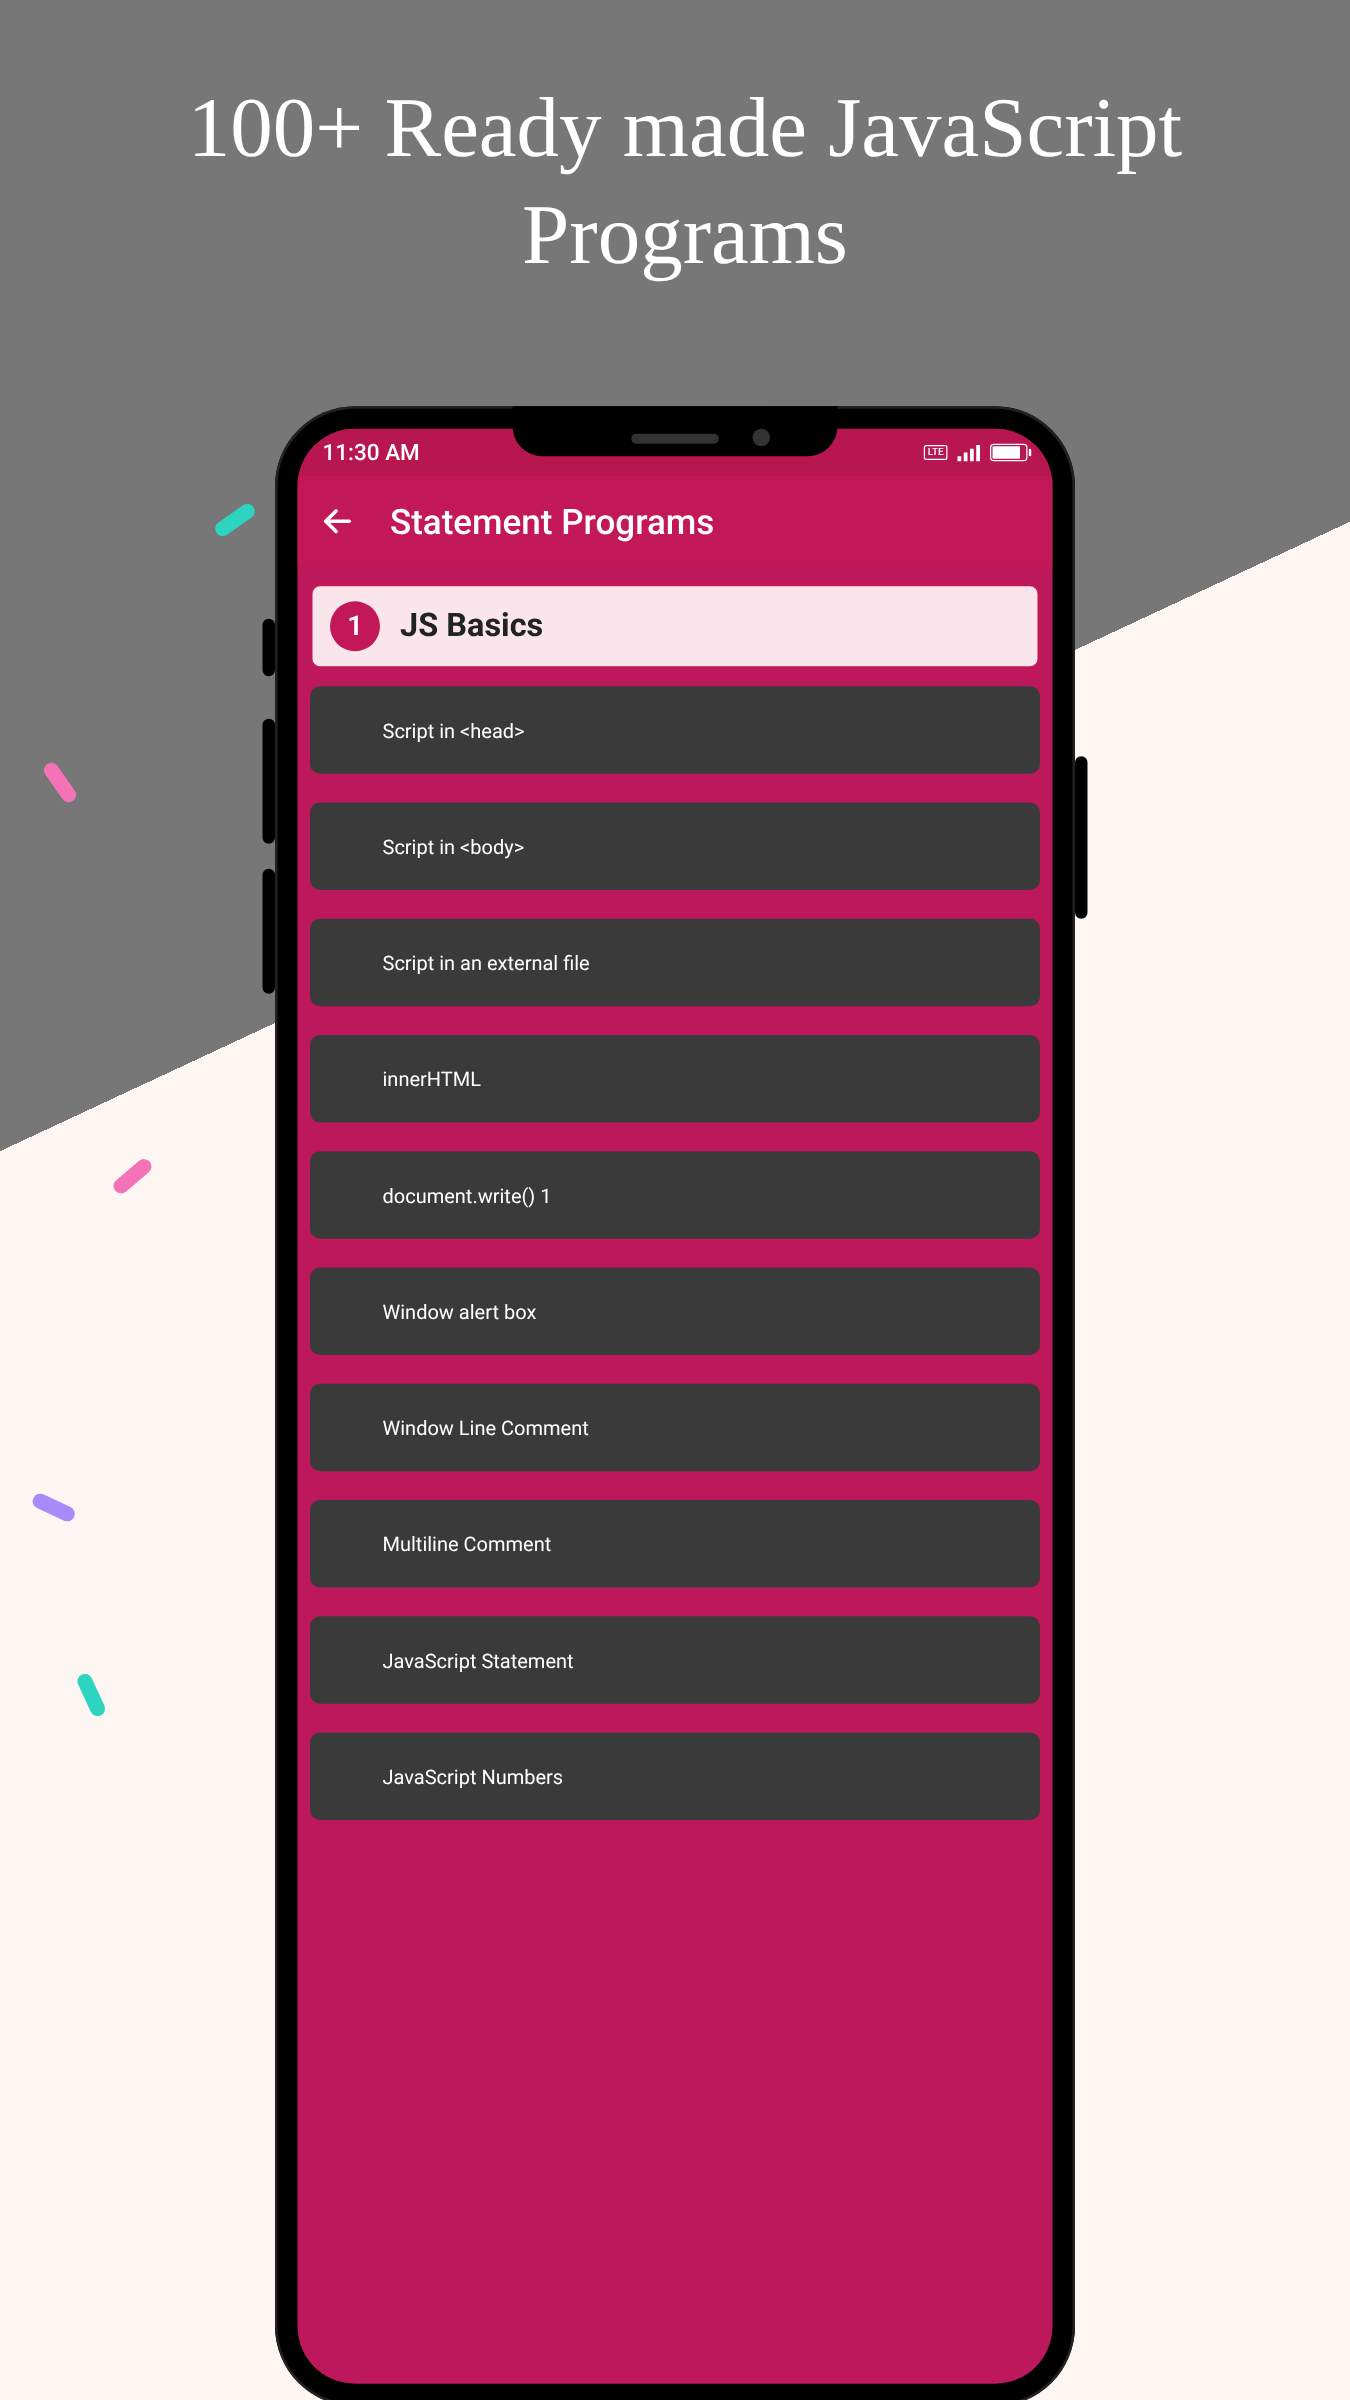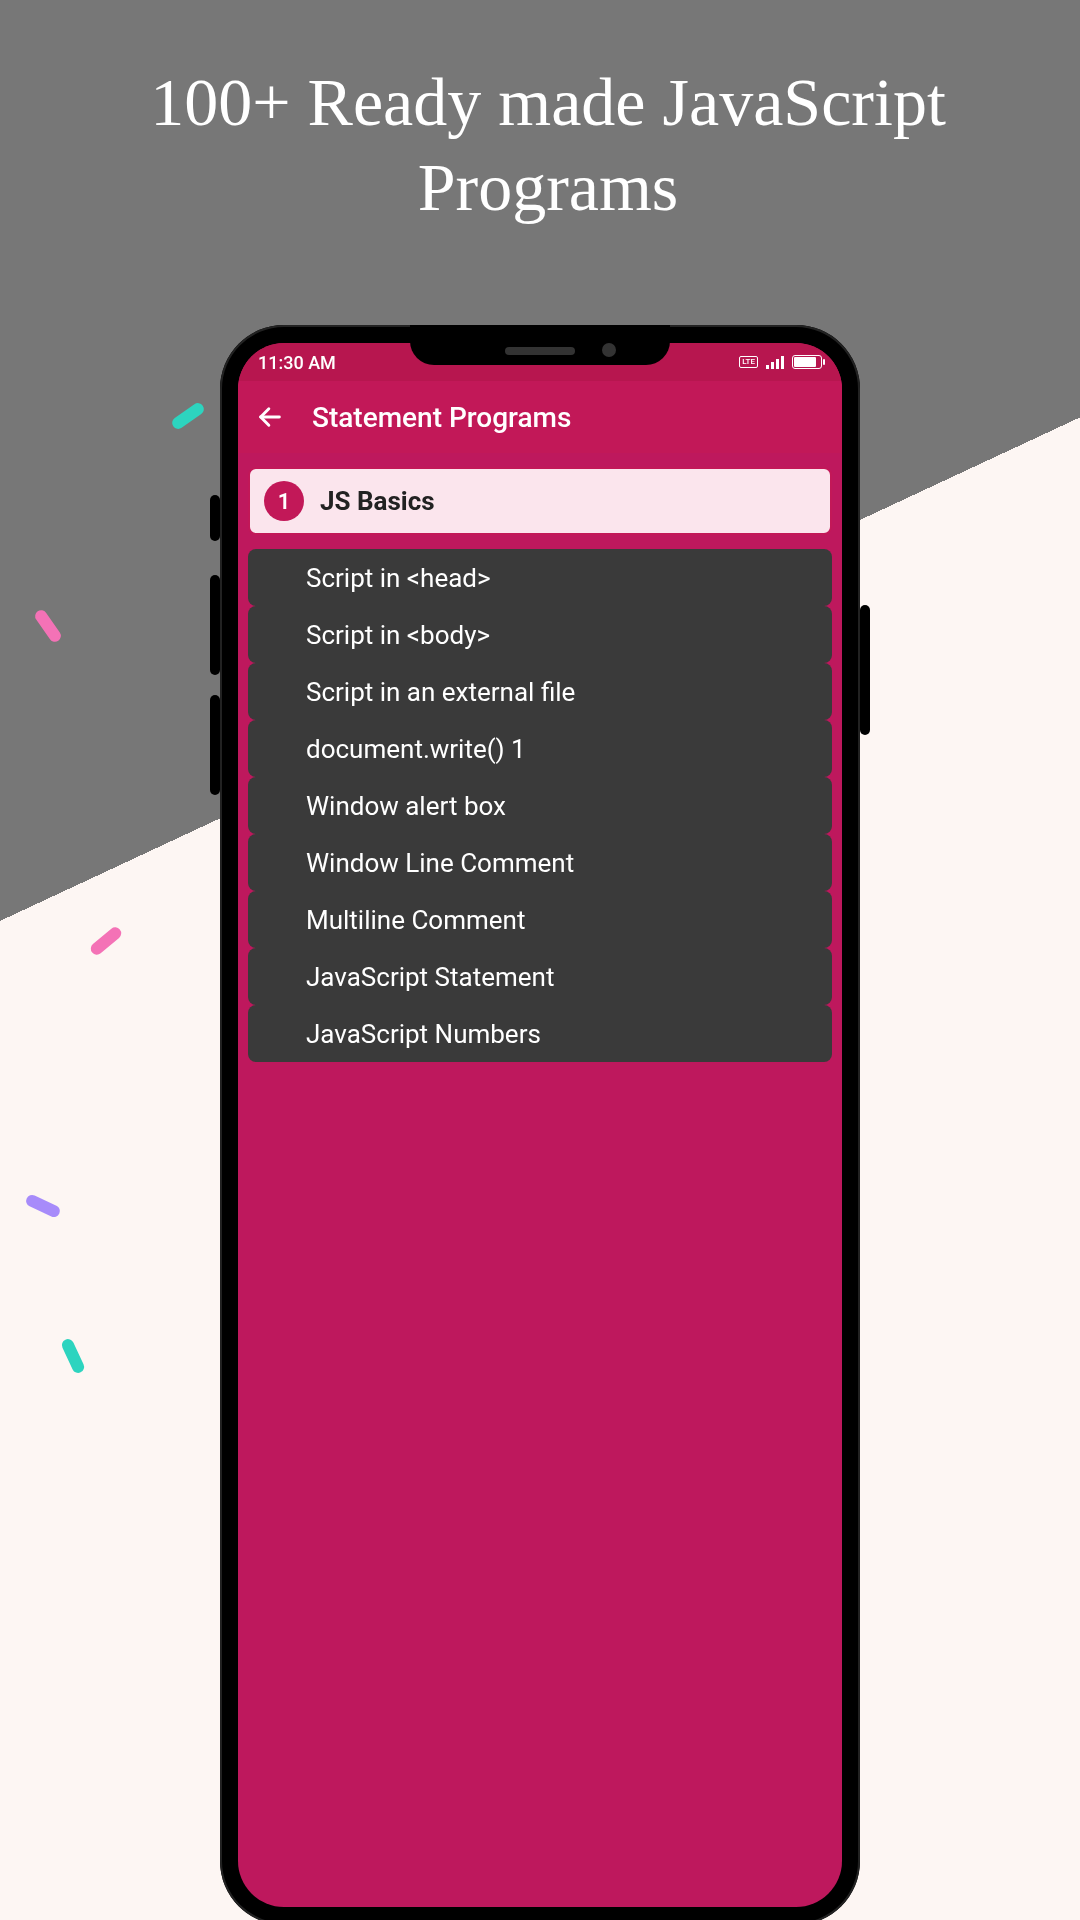"Script in <head>" .list-item { font-size: 26px -> 16px; height: 57px -> 70px; margin-bottom: 0 -> 23px }
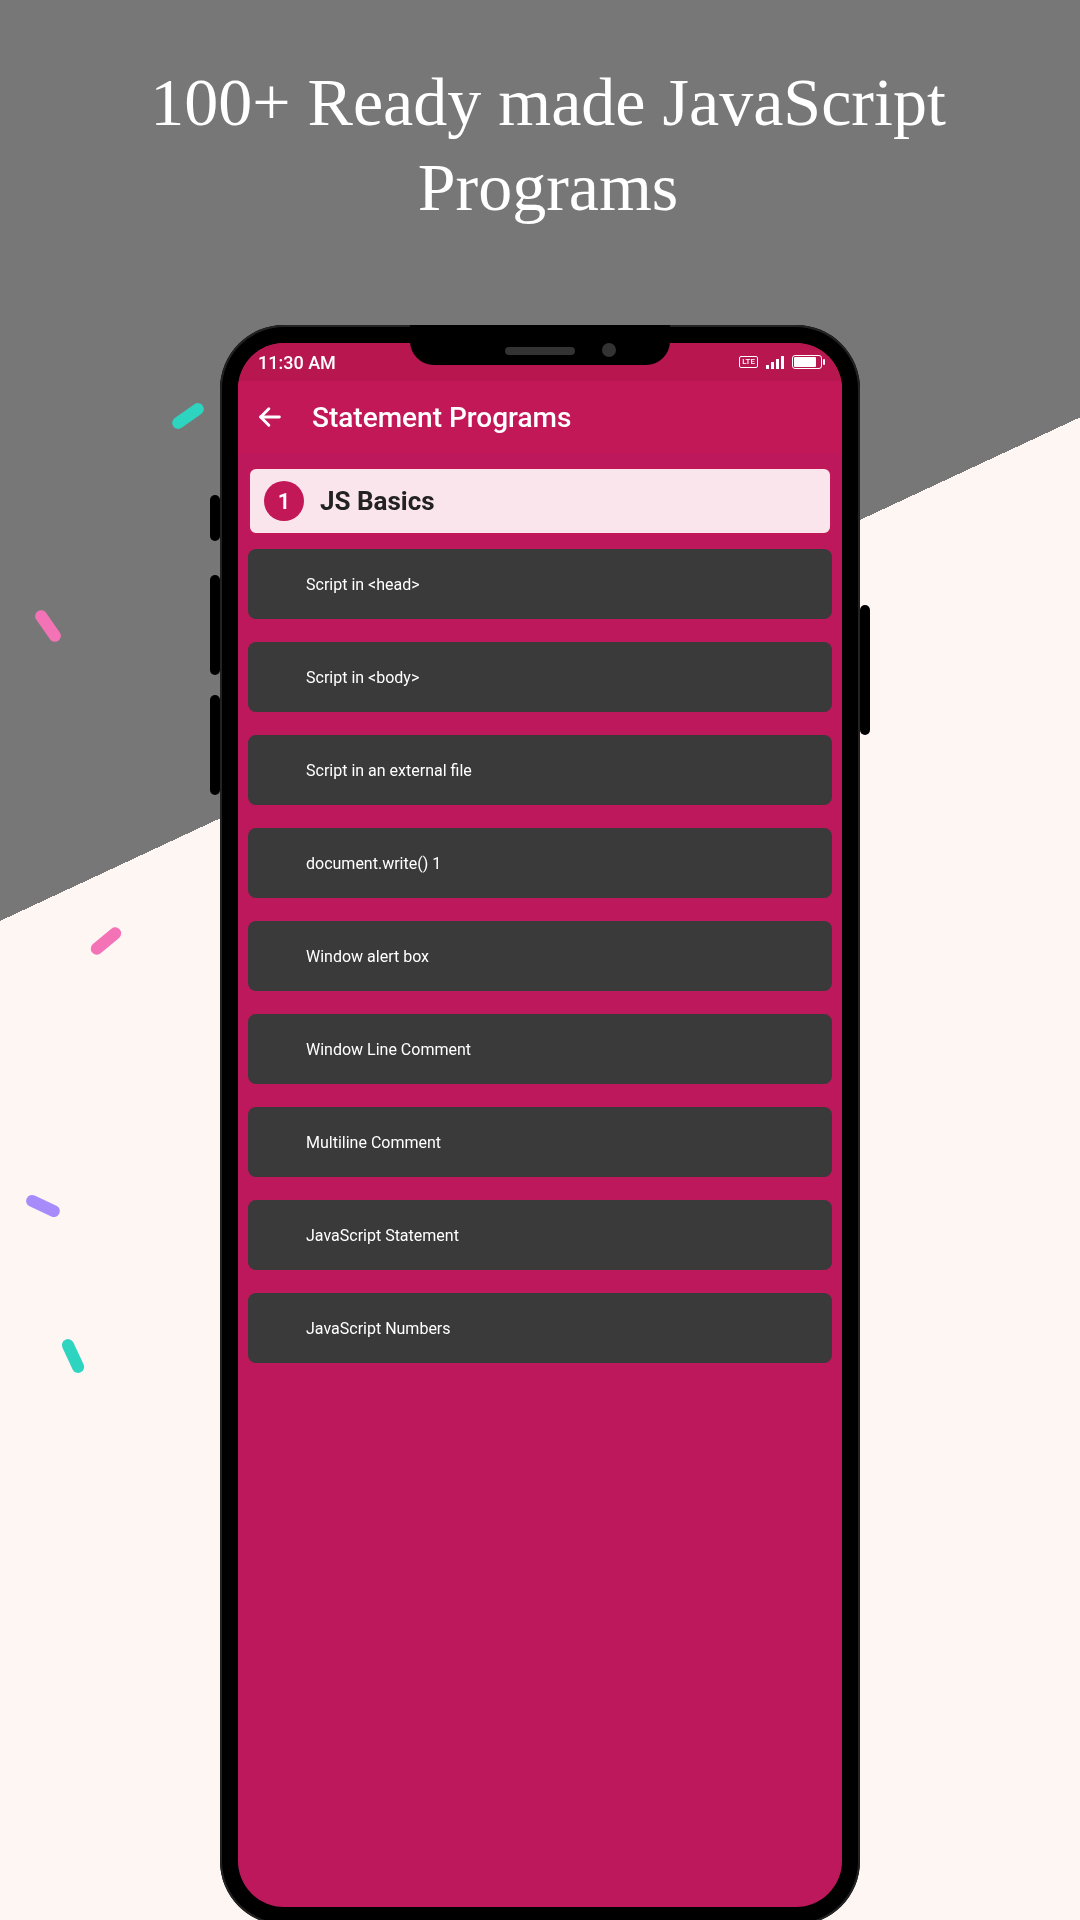"innerHTML" div.list-item { html: none -> <div> <span>innerHTML</span> </div> }
